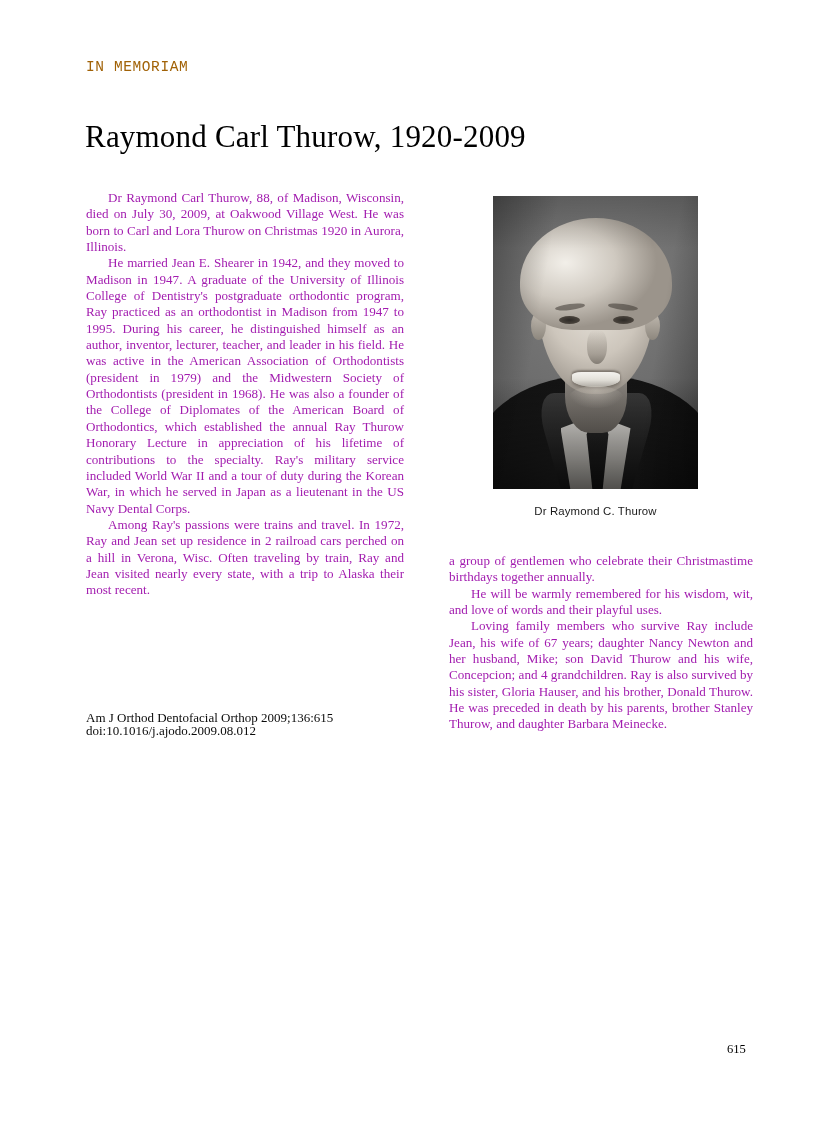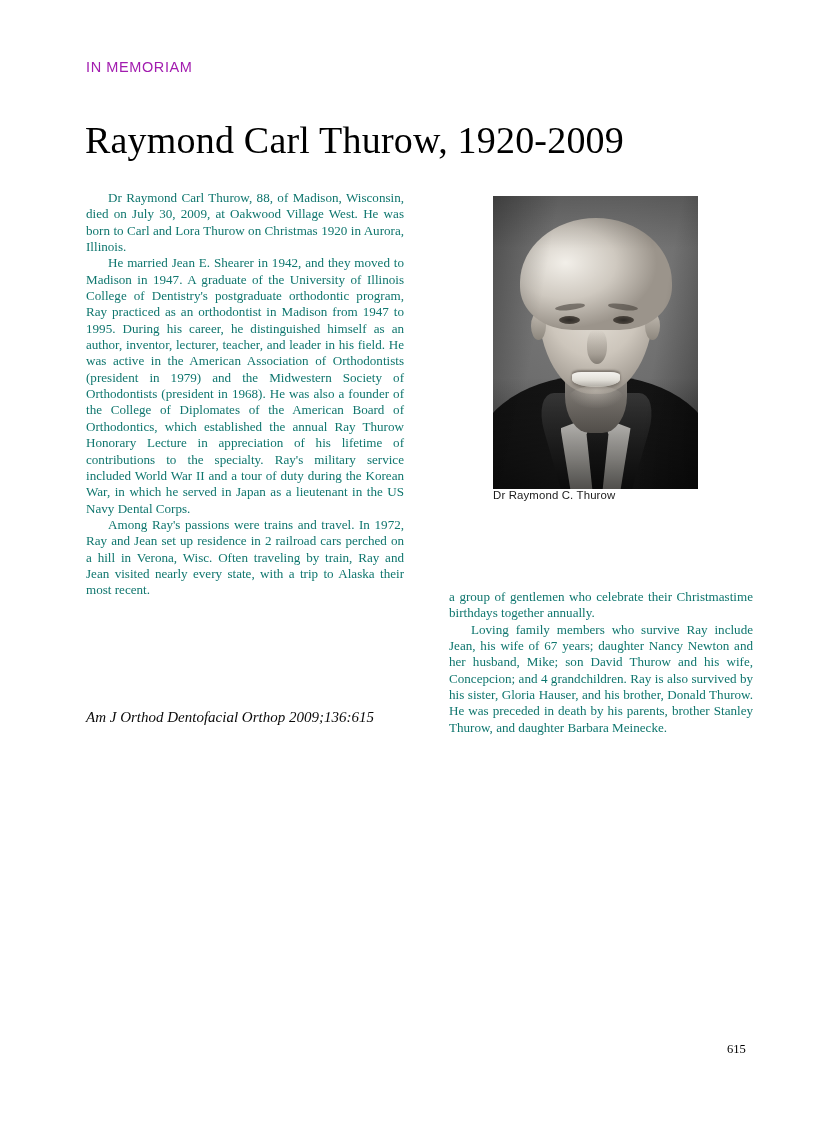"IN MEMORIAM" .running-head { color: #a21caf -> #a16207; font-family: Liberation Sans, sans-serif -> Liberation Mono, monospace }
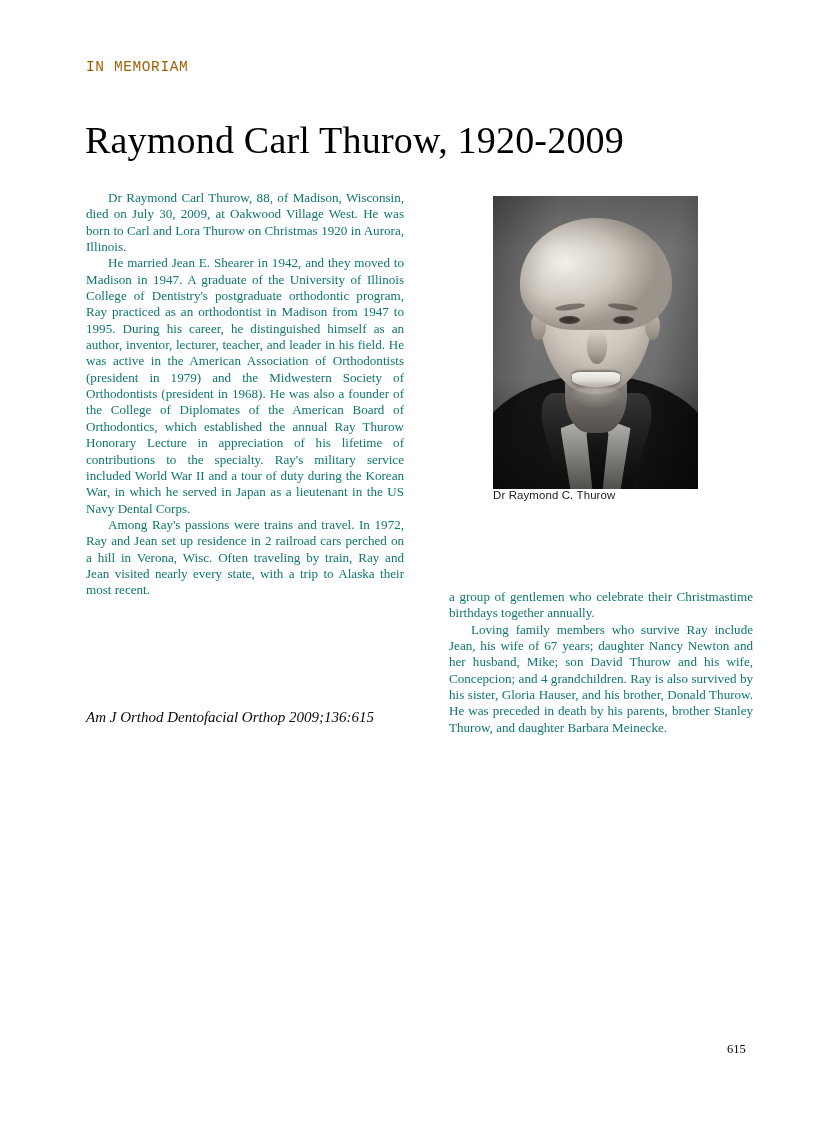"Raymond Carl Thurow, 1920-2009" .page-title { font-size: 38px -> 31px }
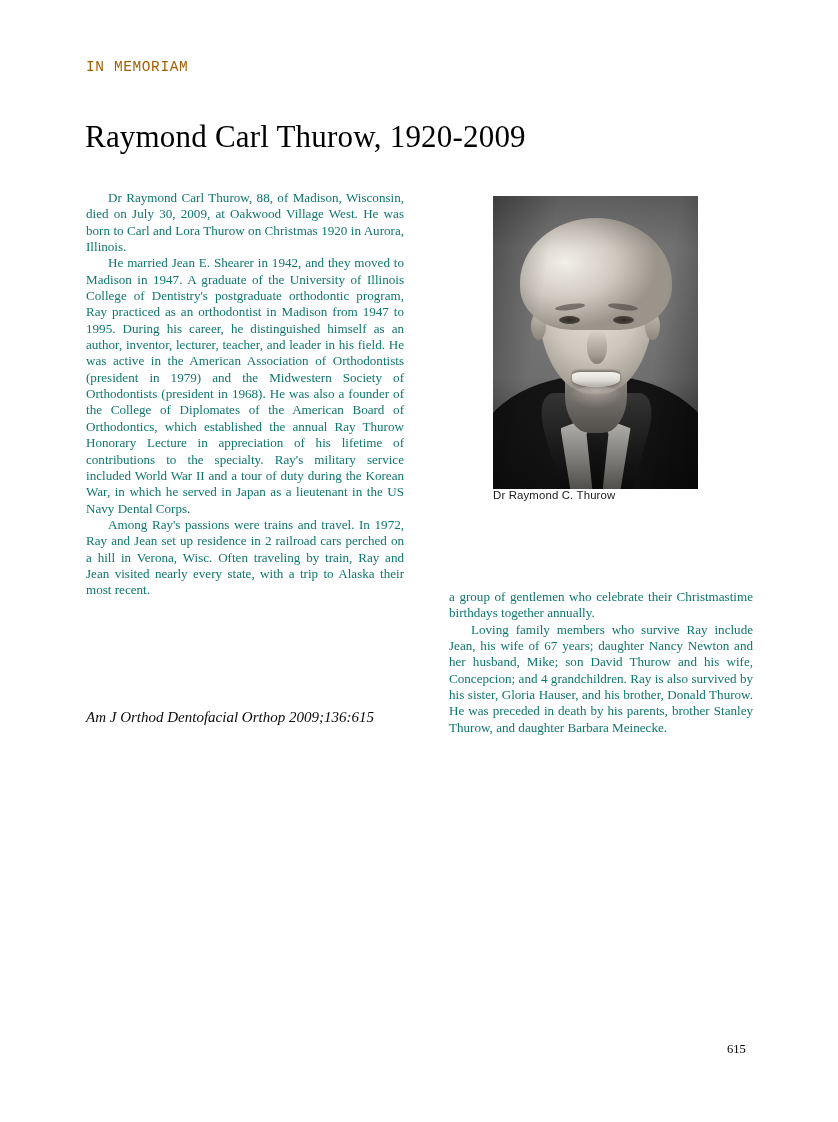"Dr Raymond Carl Thurow, 88," .col { color: #0f766e -> #a21caf }
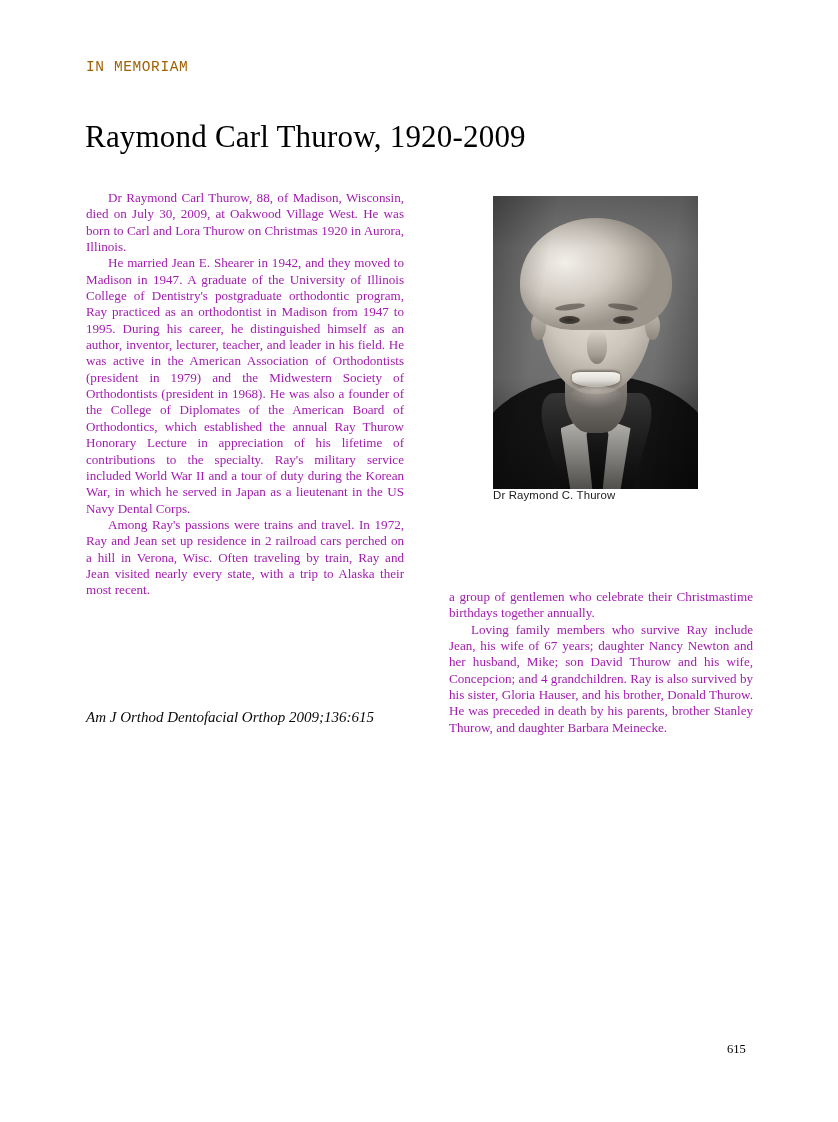"Dr Raymond C. Thurow" .caption { margin-top: none -> 16px; text-align: left -> center }
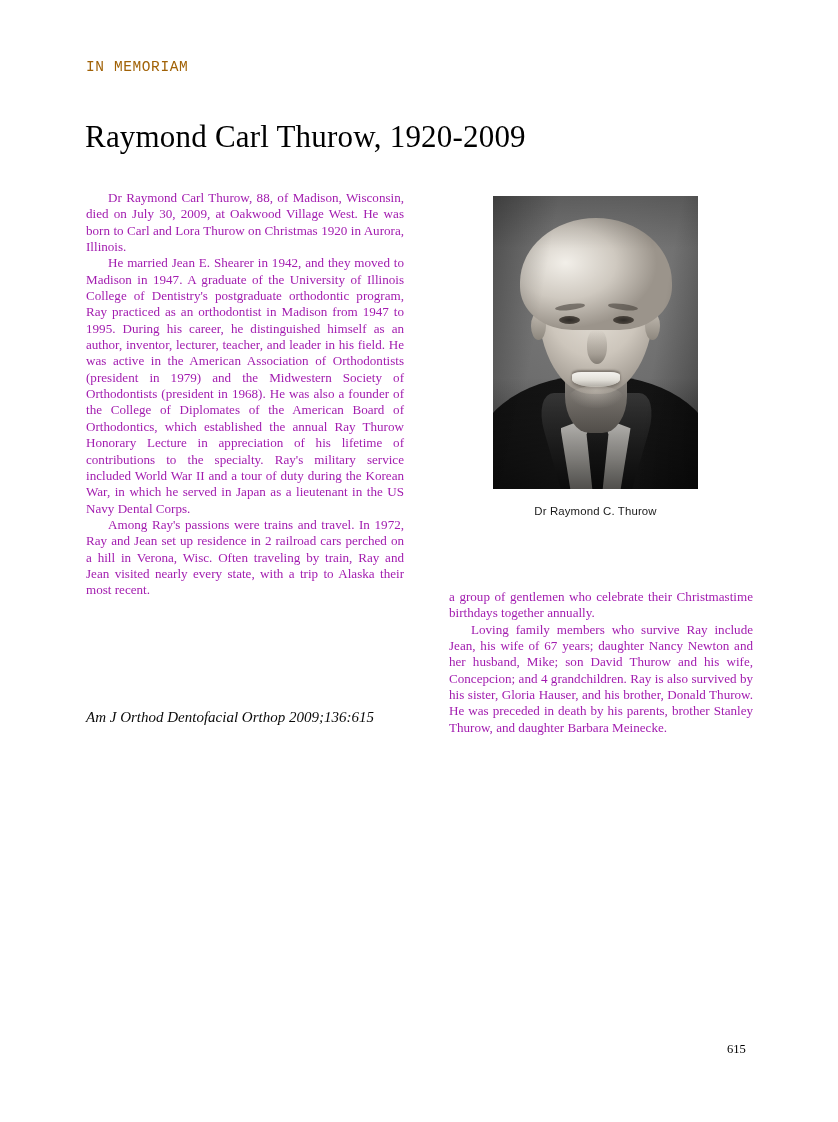"a group of gentlemen who" .col-right { margin-top: 36px -> none }
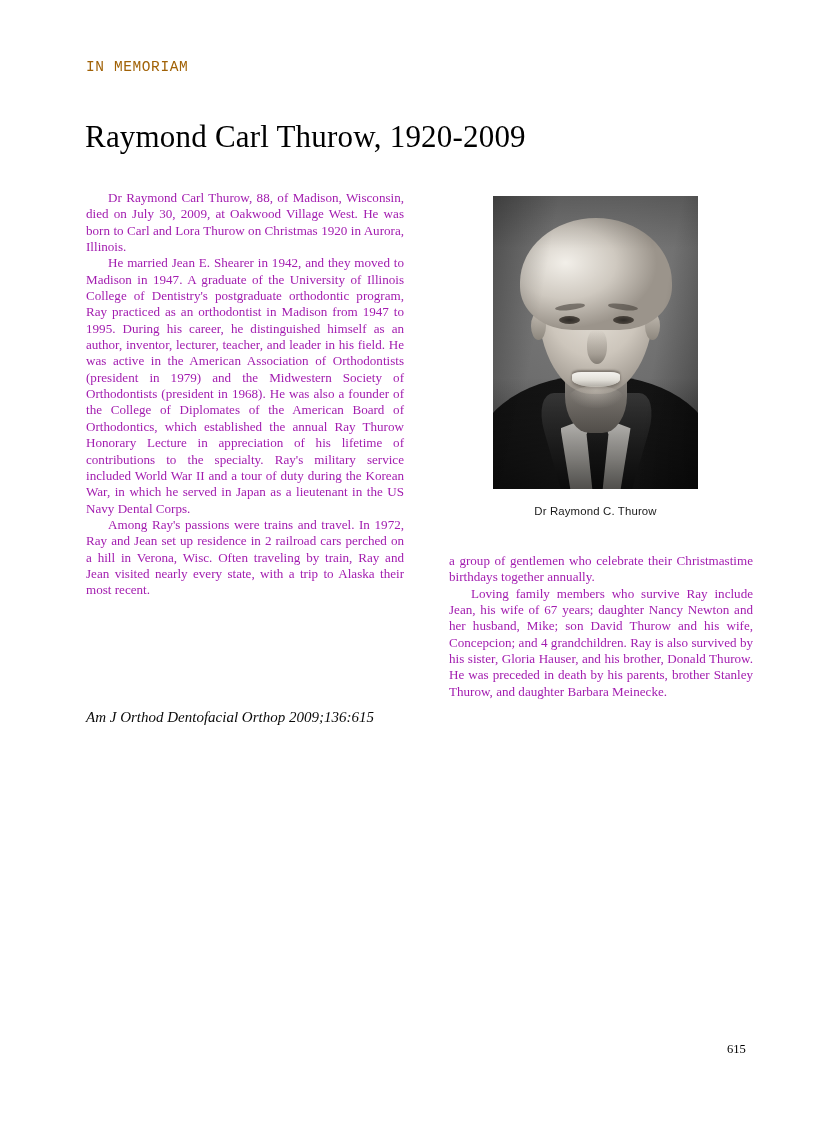"He will be warmly remembered" p { html: none -> <p>He will be warmly remembered for his wisdom, wit, and love of words and their playful uses.</p> }
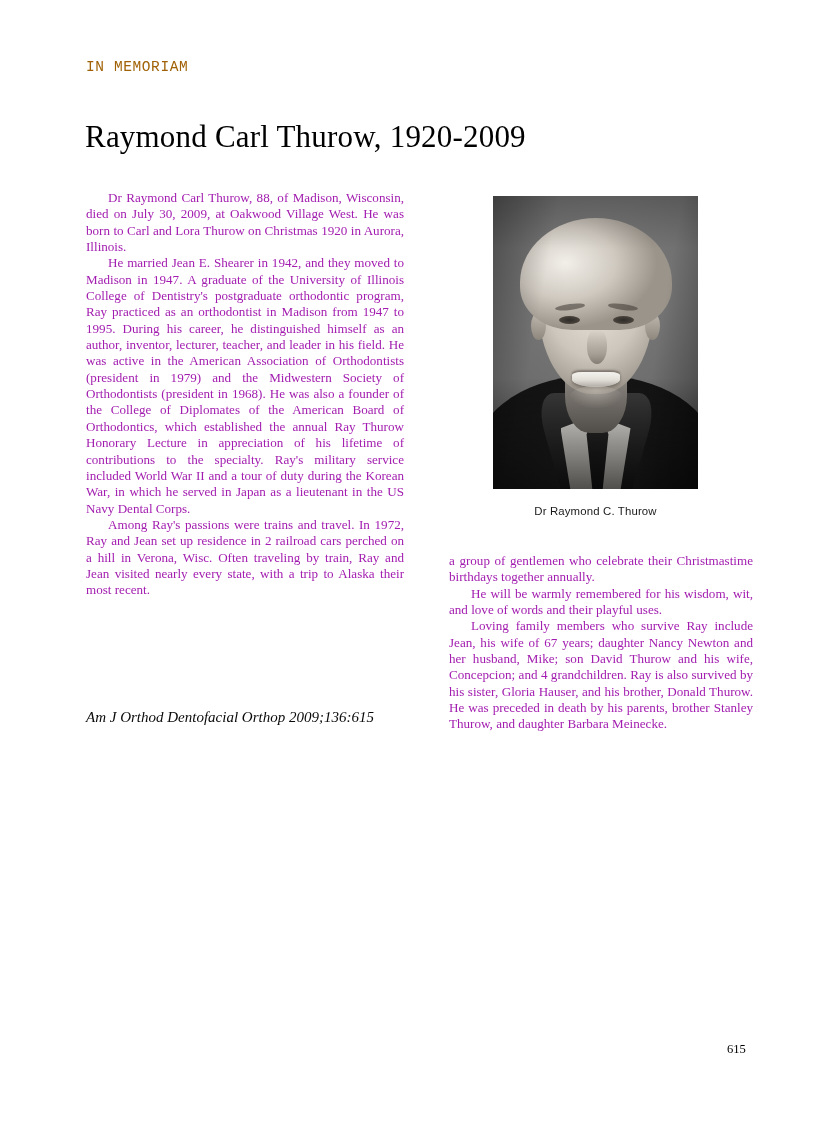"Am J Orthod Dentofacial Orthop" .footnote { font-size: 15px -> 13px; font-style: italic -> none }
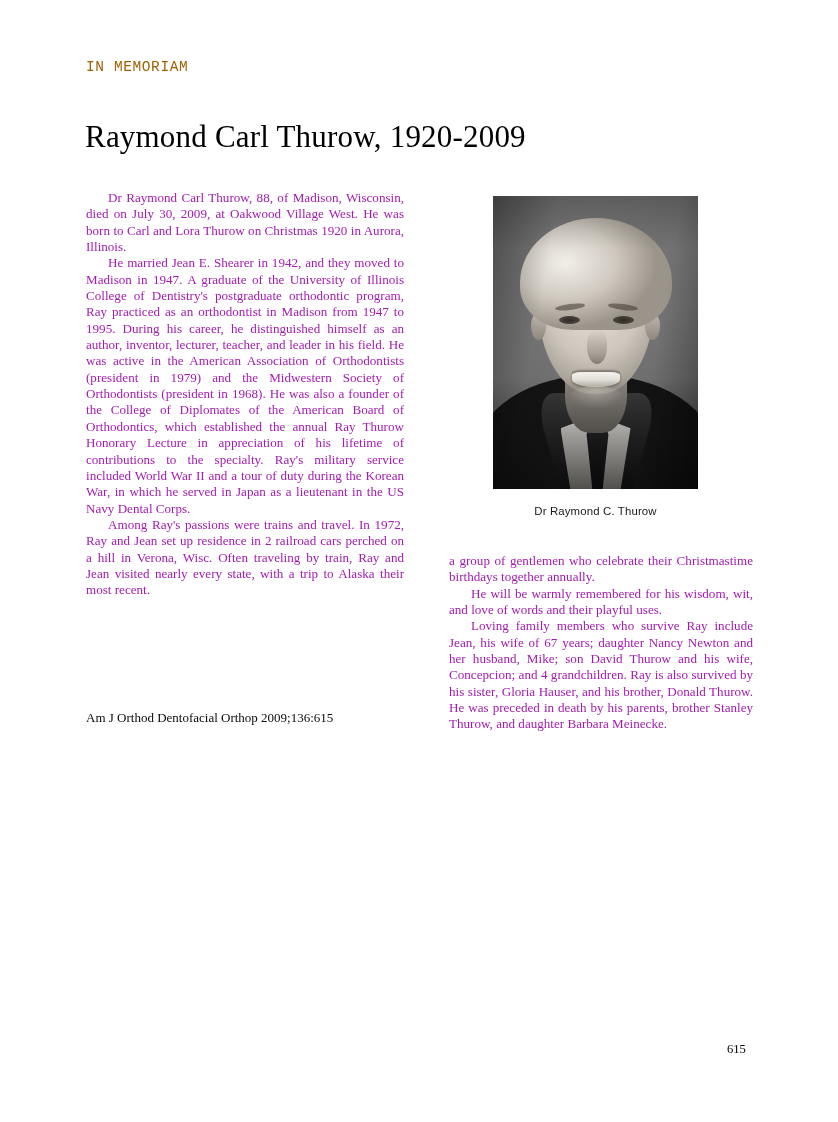"doi:10.1016/j.ajodo.2009.08.012" div { html: none -> <div>doi:10.1016/j.ajodo.2009.08.012</div> }
